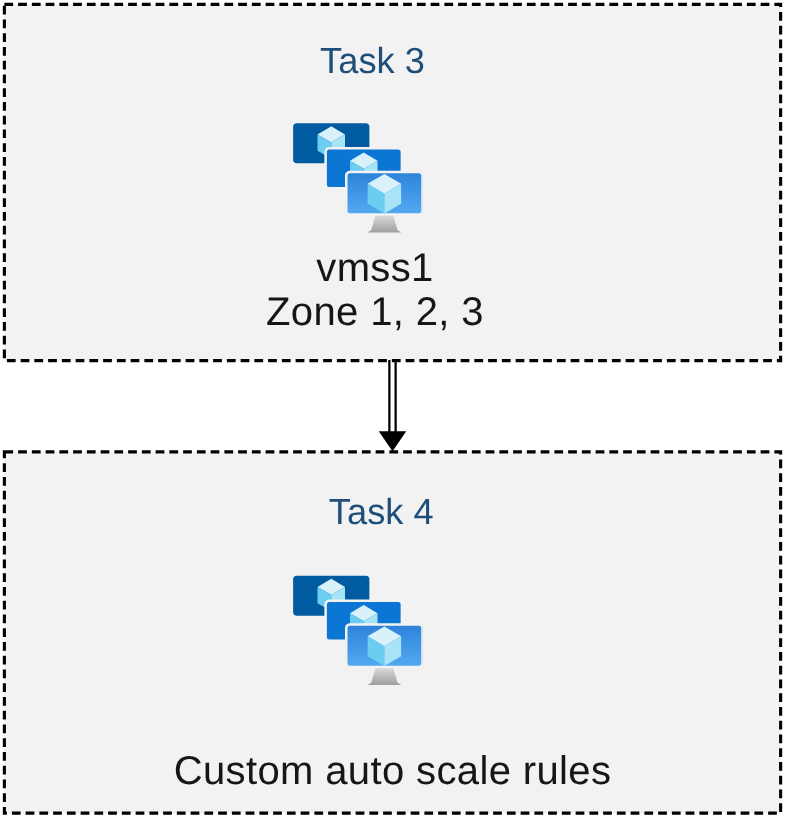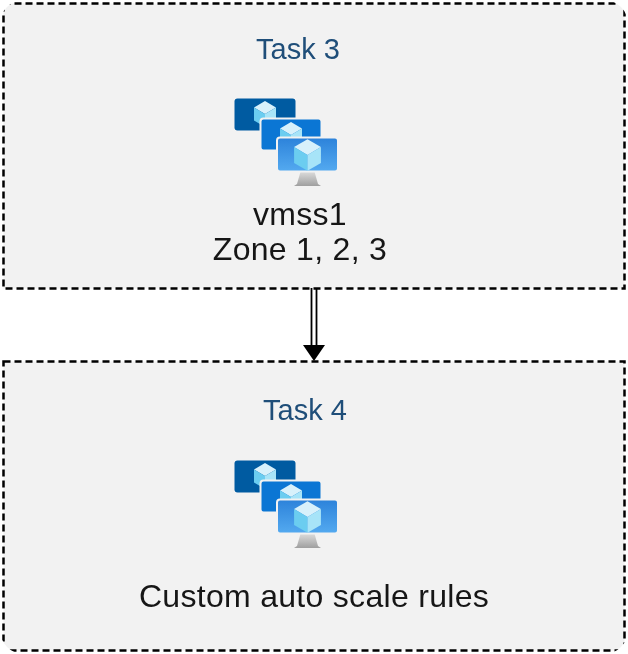"Task 3" .canvas { border-radius: 24px -> none }
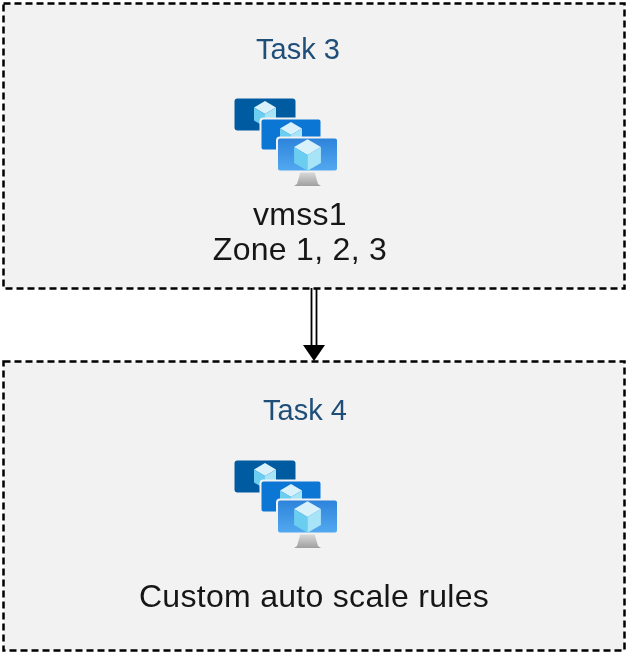"Custom auto scale rules" div.label { top: 579px -> 599px }
